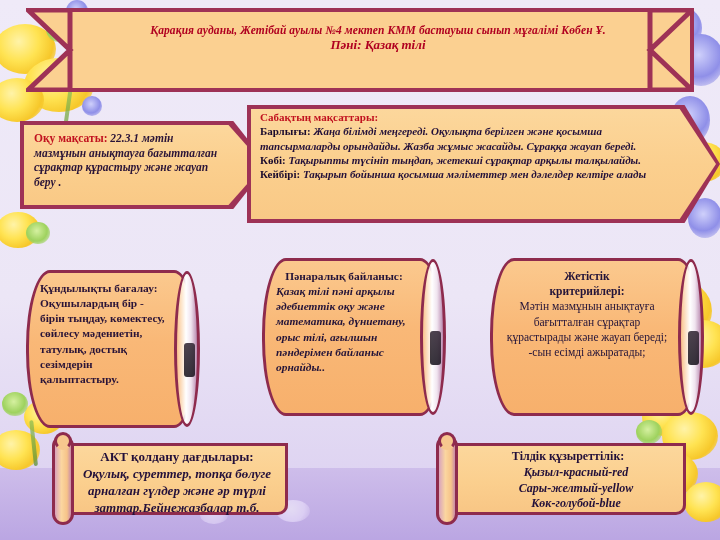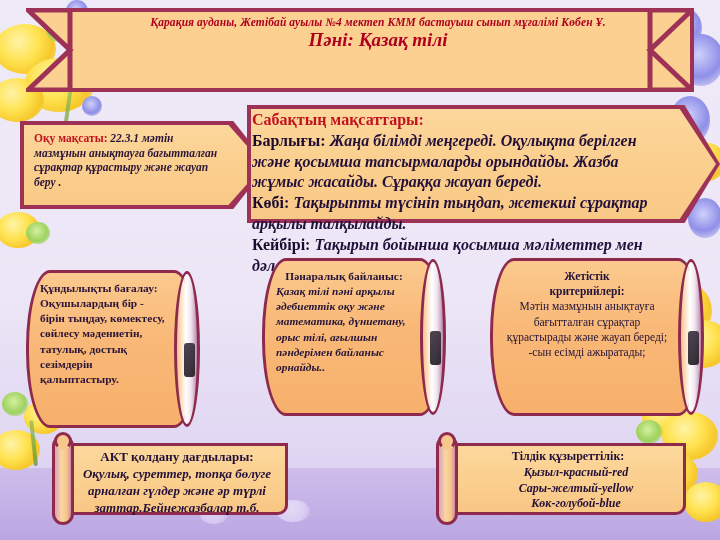"Қарақия ауданы, Жетібай ауылы №4" #title-text { top: 4px -> 12px }
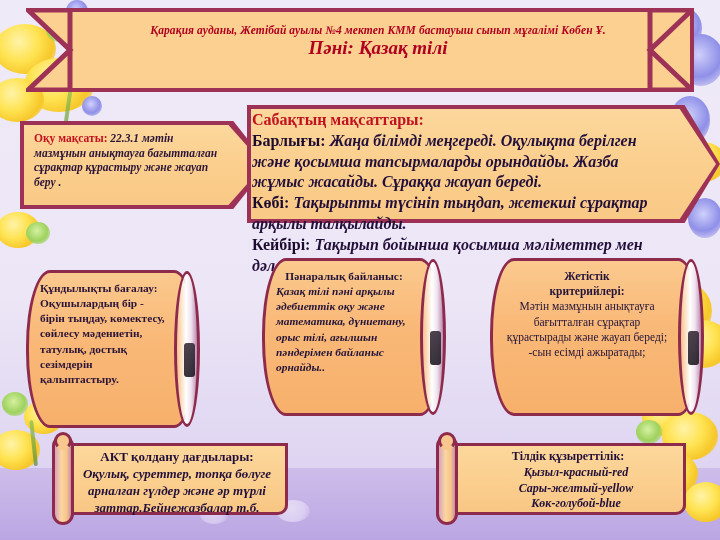"Пәні: Қазақ тілі" .t-line2, .t-line3 { font-size: 19px -> 13px }
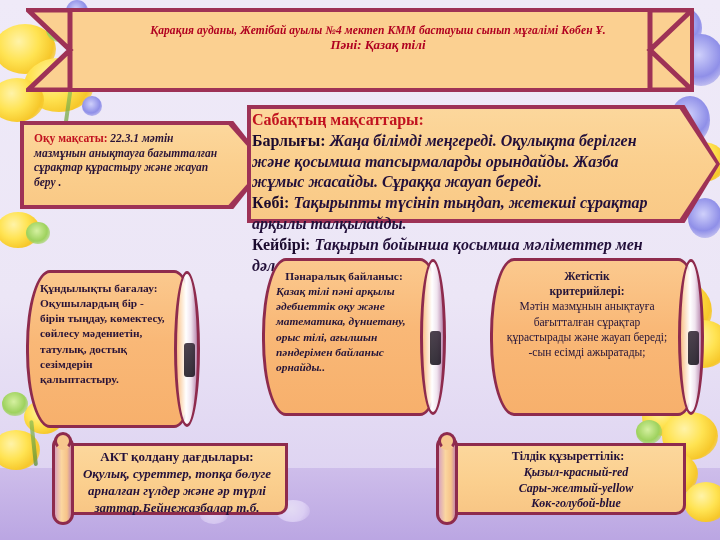"Сабақтың мақсаттары:" #aims-box .txt { font-size: 16px -> 11px; left: 5px -> 13px }
